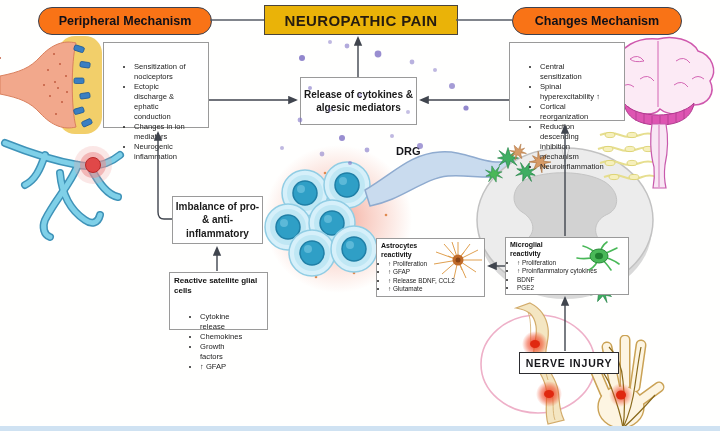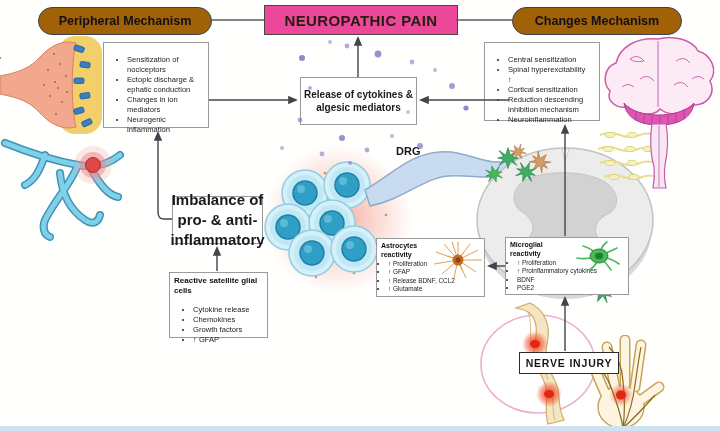"Peripheral Mechanism" .pill { background: #a16207 -> #f97316 }
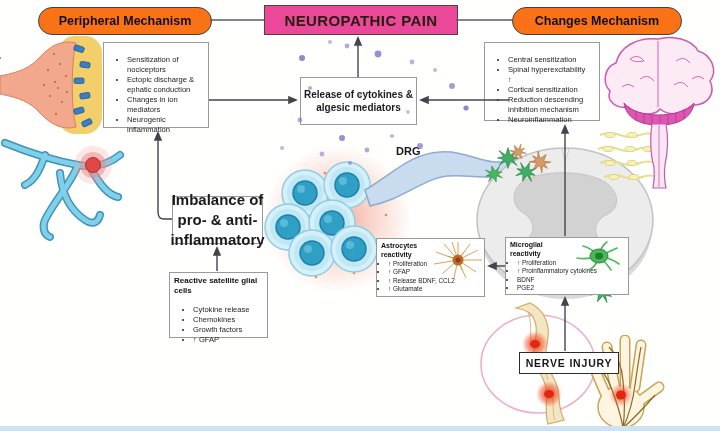"NEUROPATHIC PAIN" .npbox { background: #ec4899 -> #eab308 }
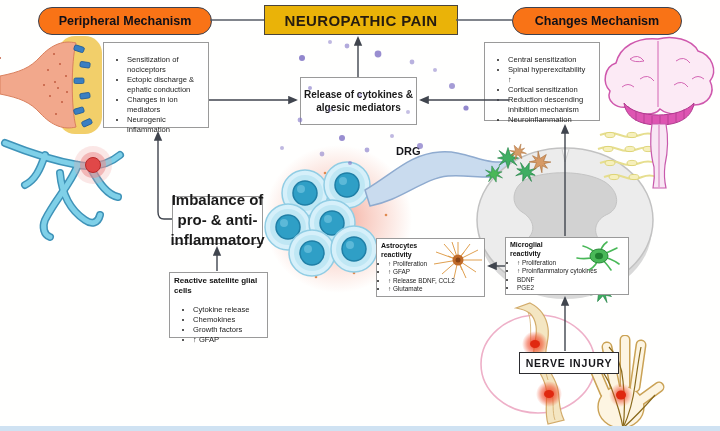"Sensitization of nociceptors" .blist { margin: 9px -> 16px }
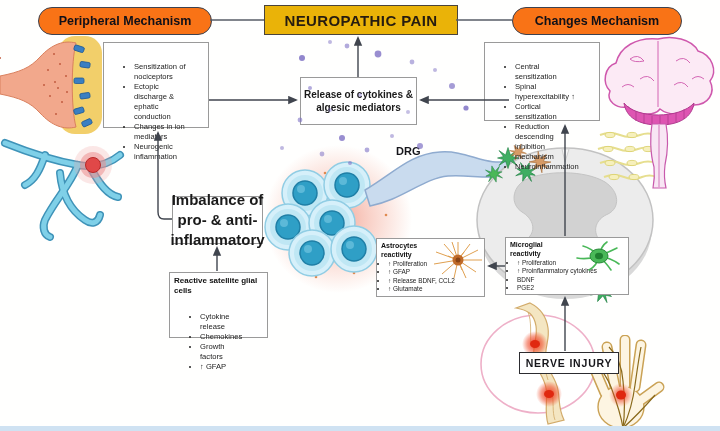"Central sensitization" div.wbox { left: 484px -> 509px }
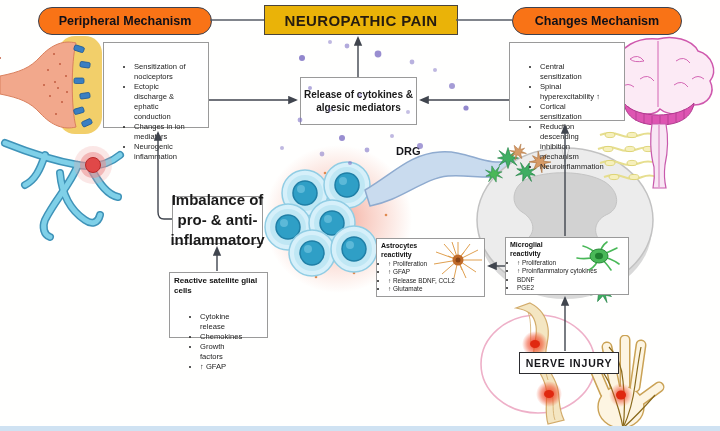"Cortical sensitization" li { text: sensitization -> reorganization }
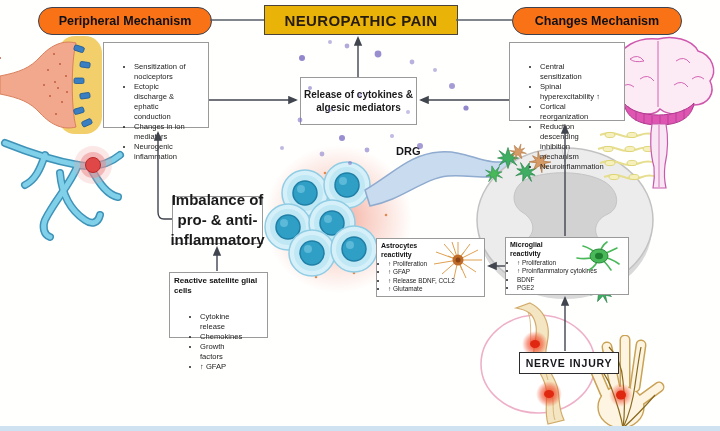"Imbalance of pro- & anti-inflammatory" div.wbox { font-size: 15px -> 10px }
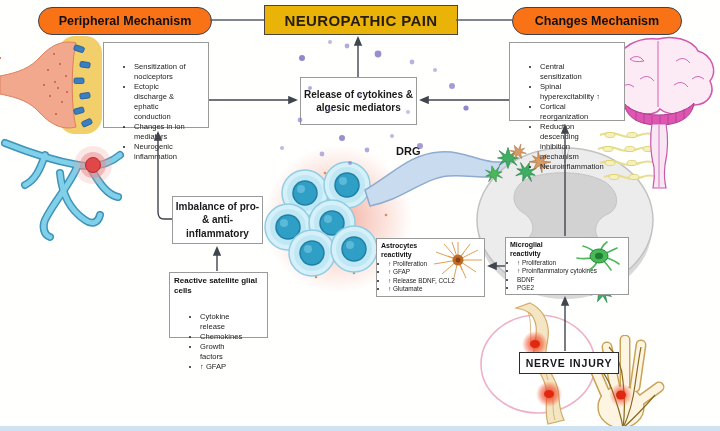"Reactive satellite glial cells" div.wbox { height: 66px -> 58px }
